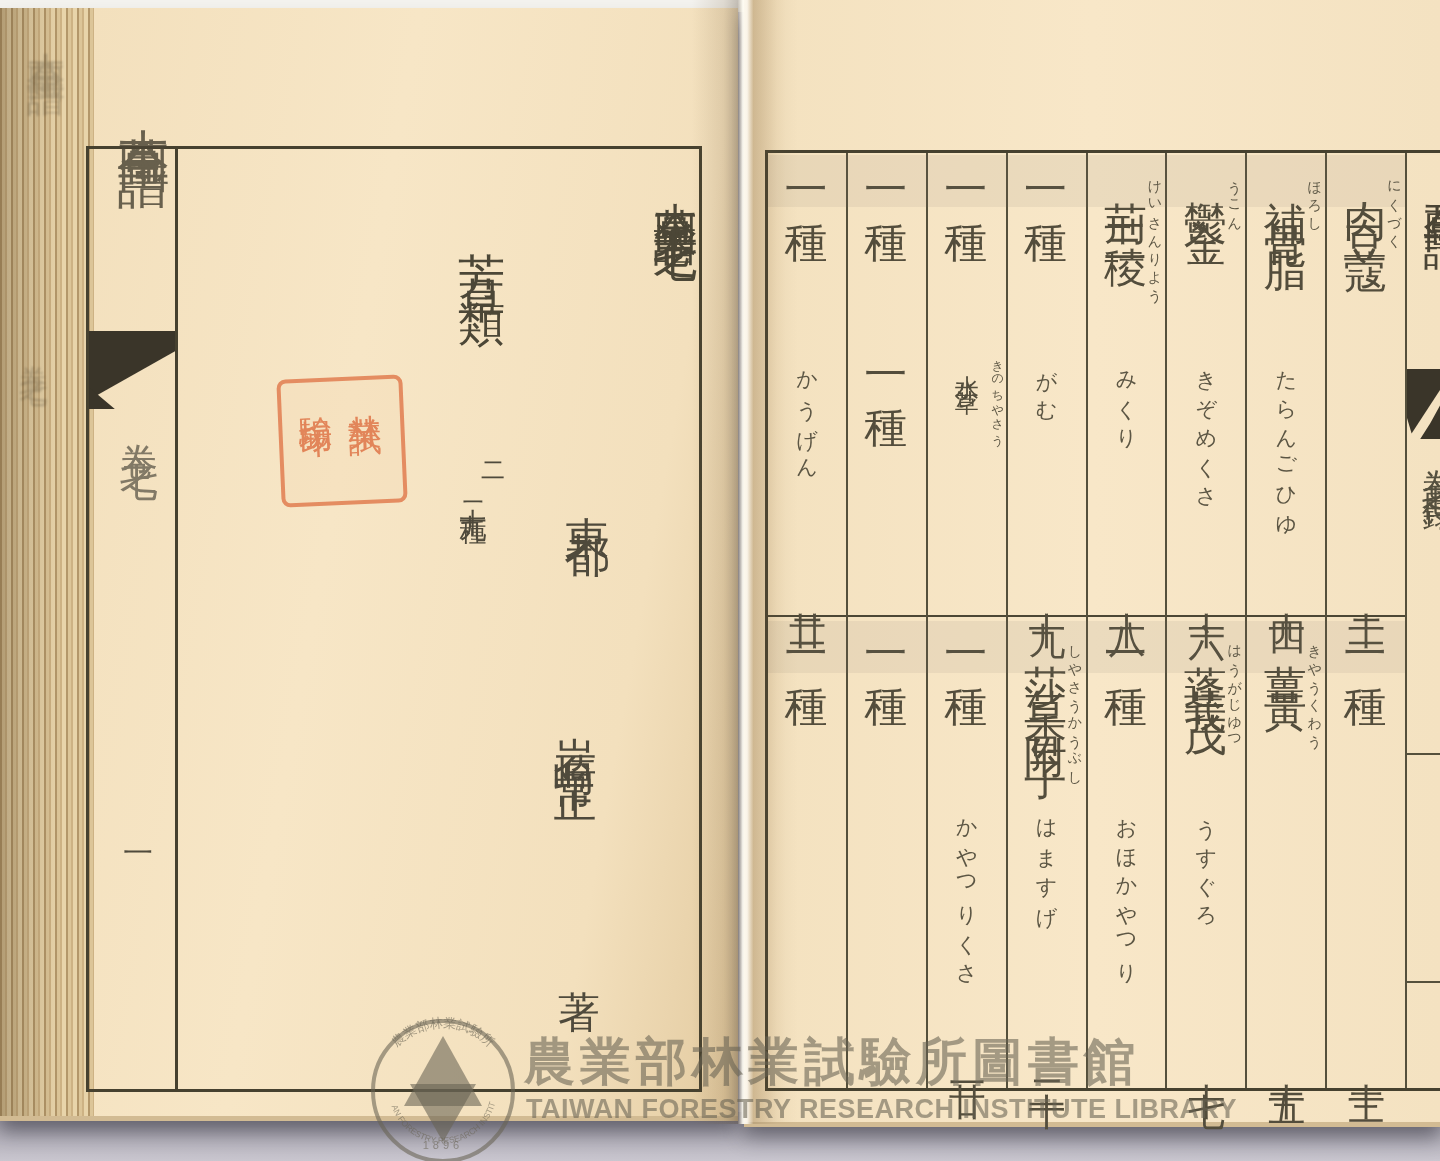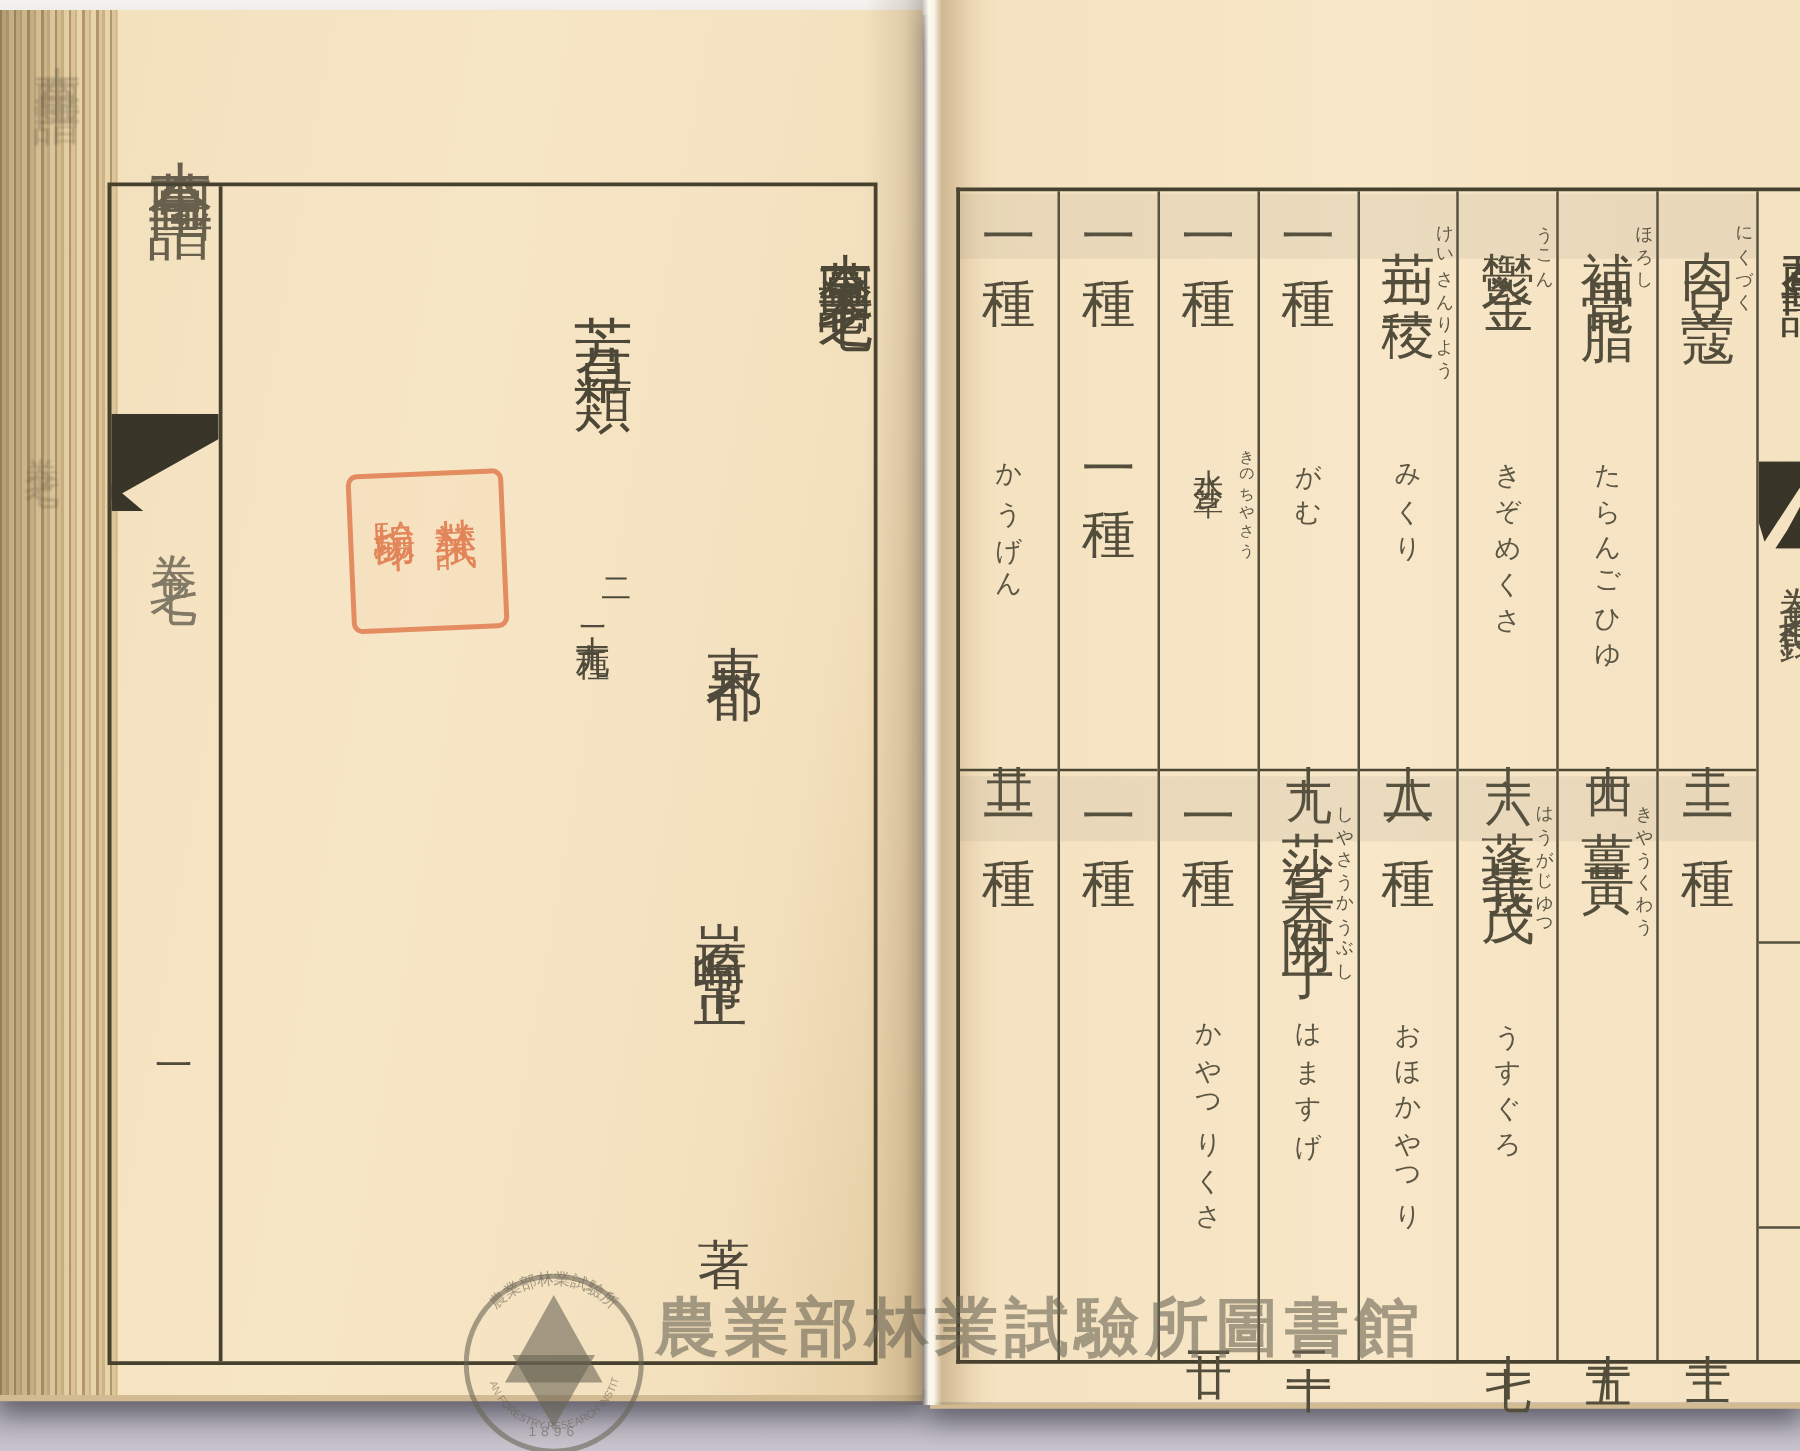"TAIWAN FORESTRY RESEARCH INSTITUTE LIBRARY" div.wm-latin { html: none -> <div>TAIWAN FORESTRY RESEARCH INSTITUTE LIBRARY</div> }
